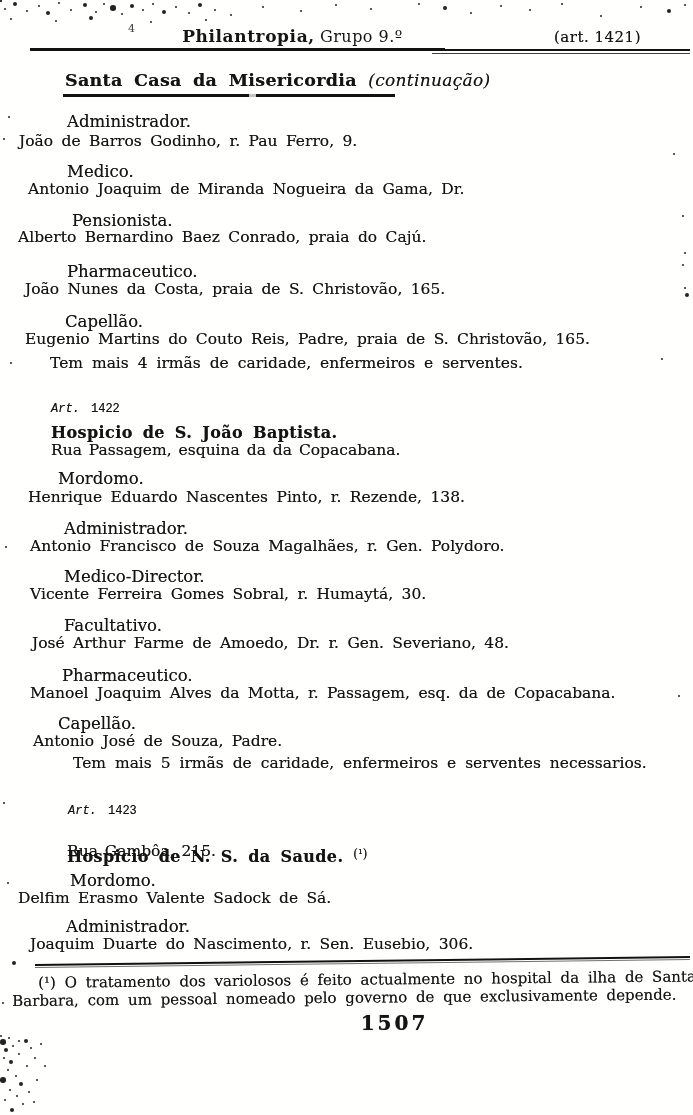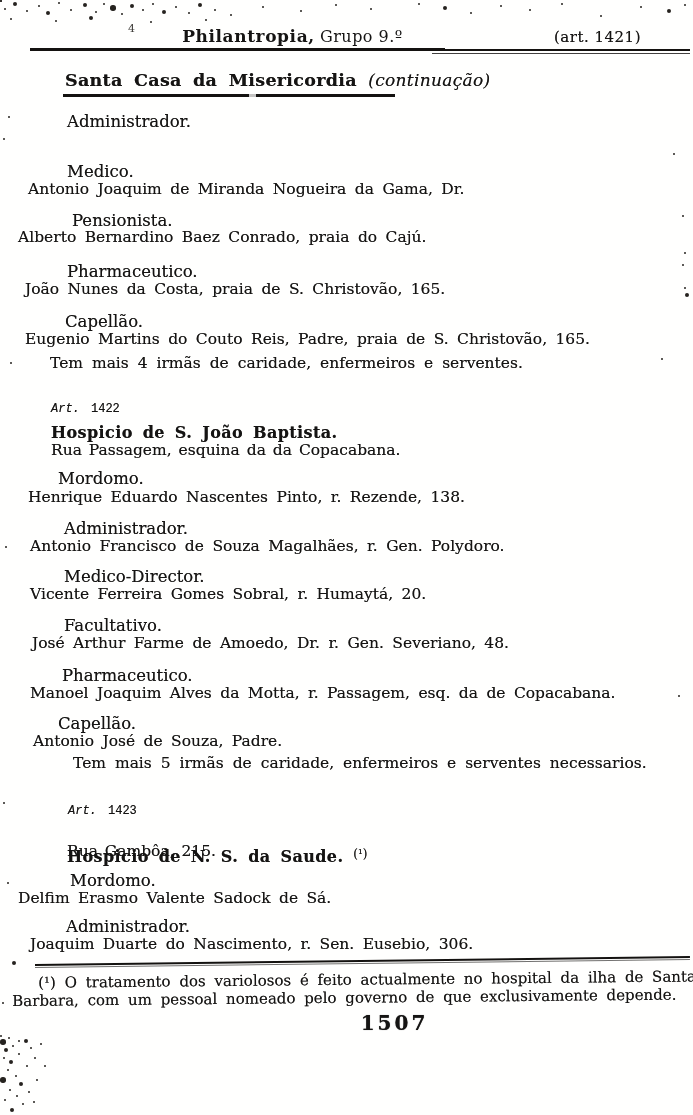"João de Barros Godinho, r." div.line { html: none -> <div>João de Barros Godinho, r. Pau Ferro, 9.</div> }
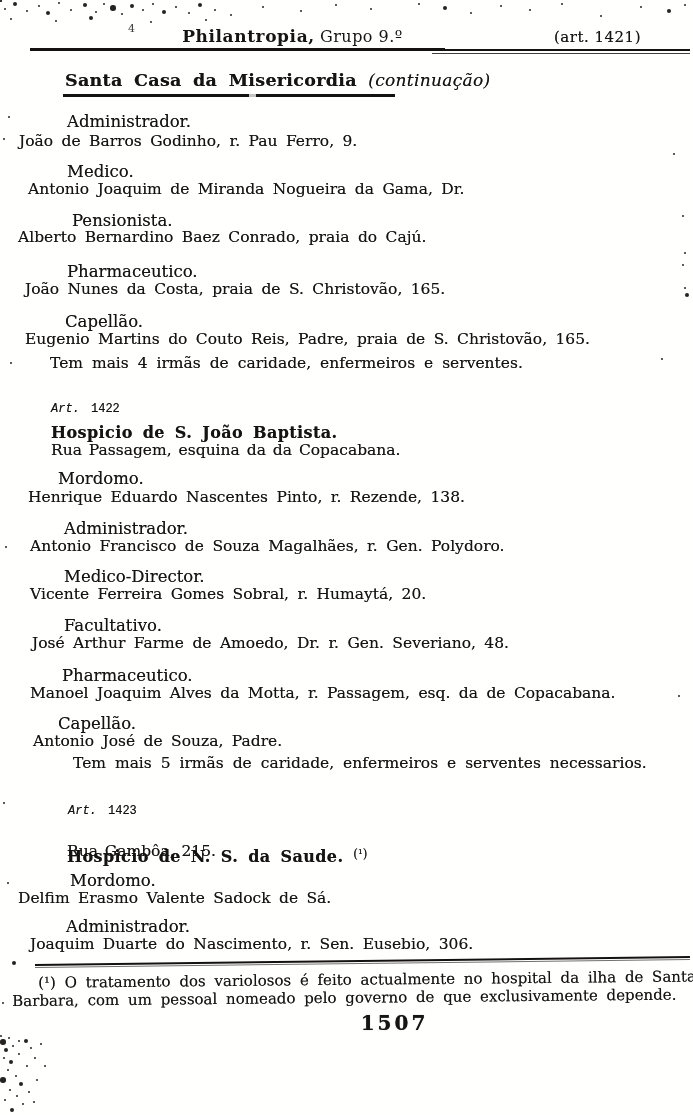"Vicente Ferreira Gomes Sobral, r." div.line { text: 20 -> 30 }
